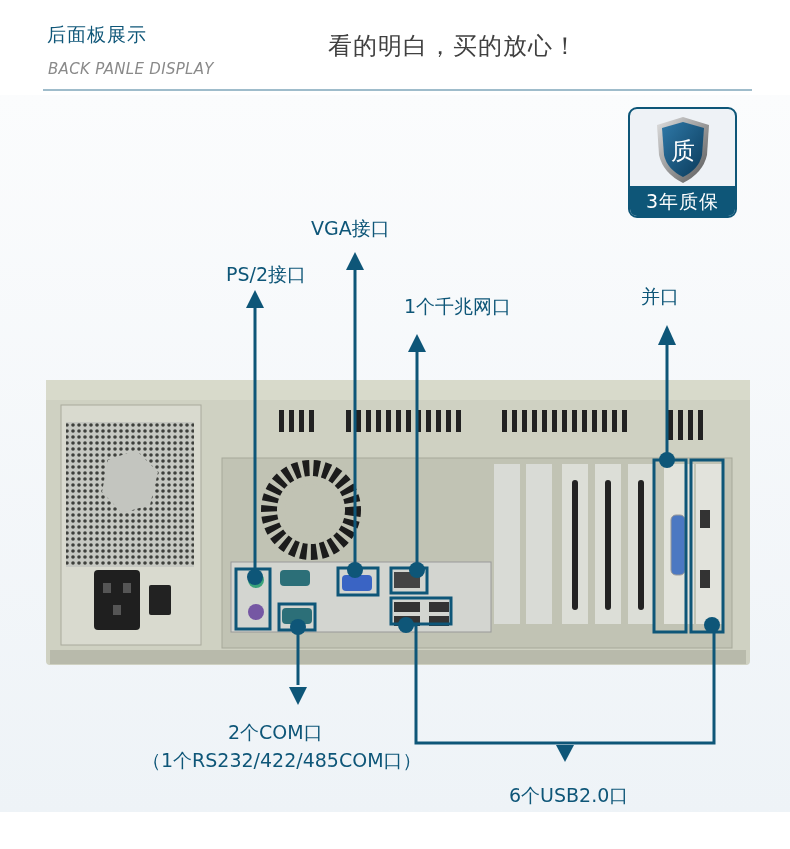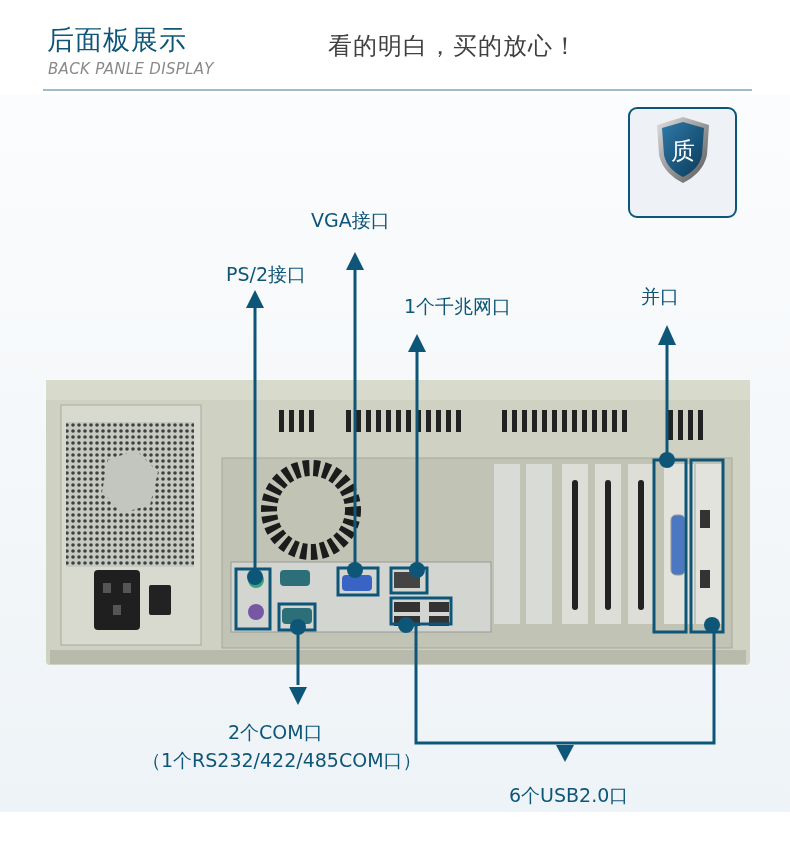"后面板展示" .title { font-size: 27px -> 19px }
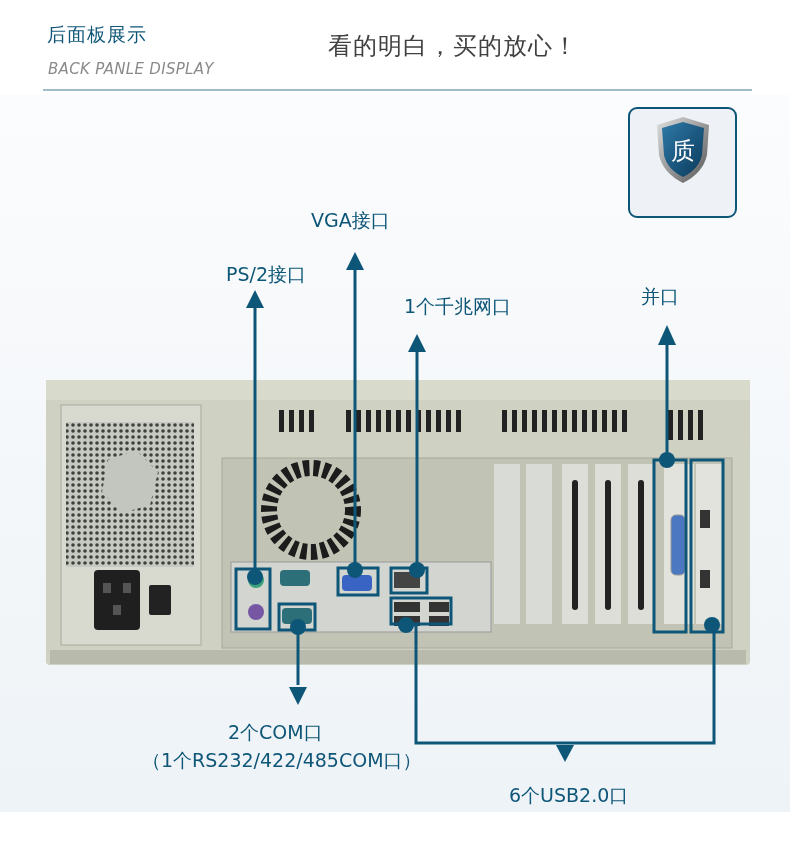"3年质保" div.label { html: none -> <div>3年质保</div> }
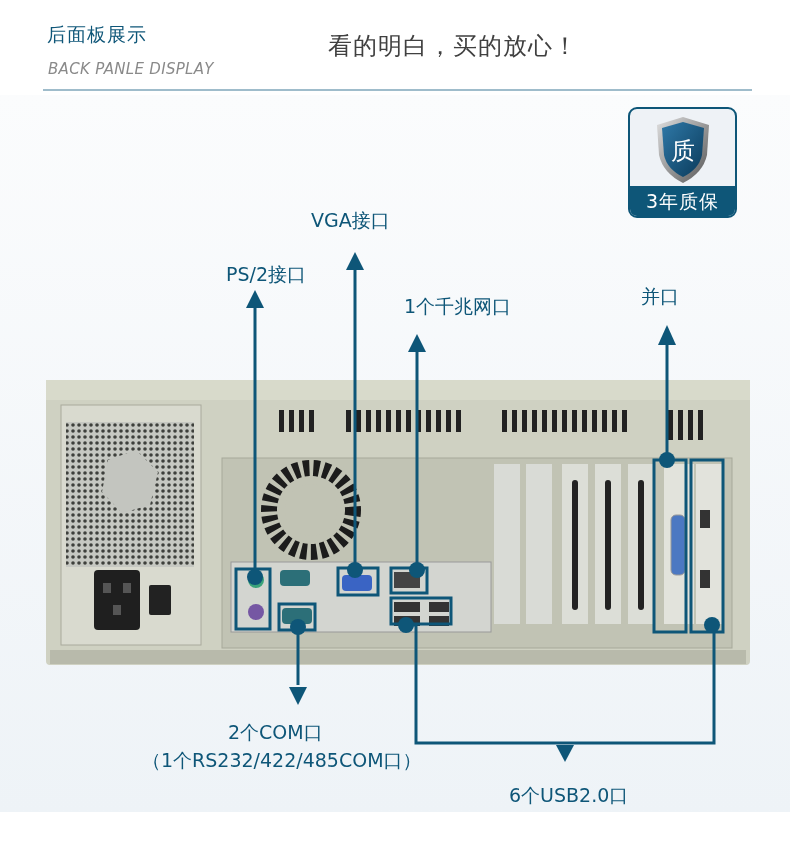"VGA接口" div.lbl { top: 208px -> 216px }
